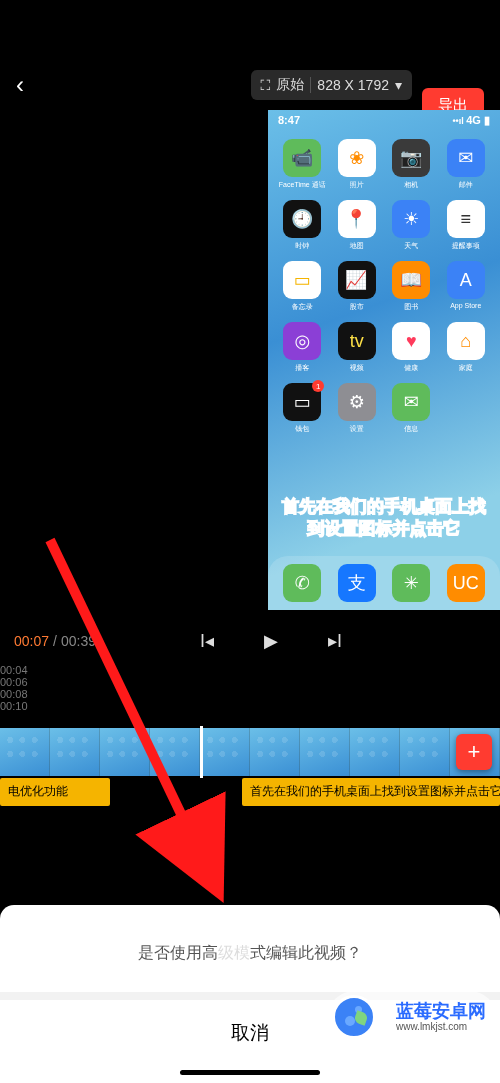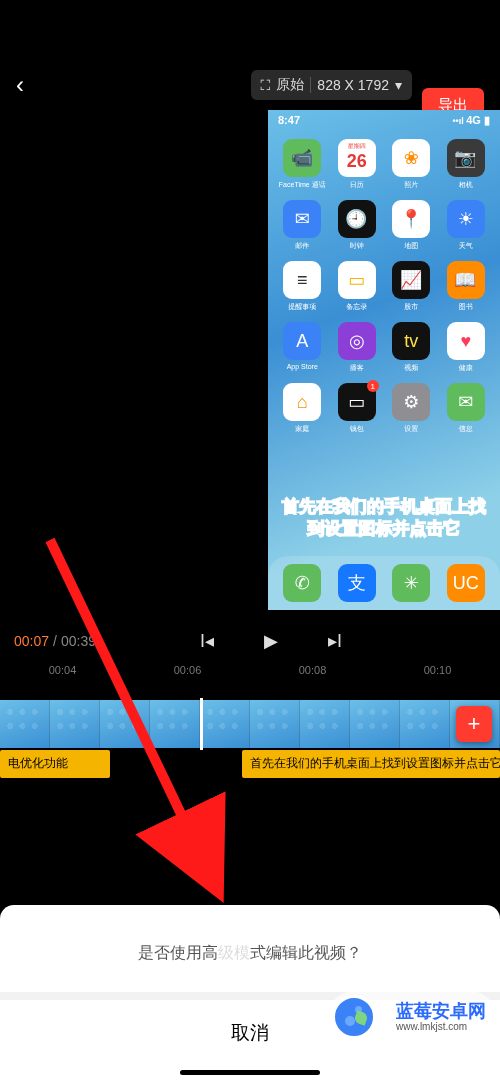"26" div.app { html: <div> <div> <div>星期四</div> <div>26</div> </div> <div>日历</div> </div> -> none }
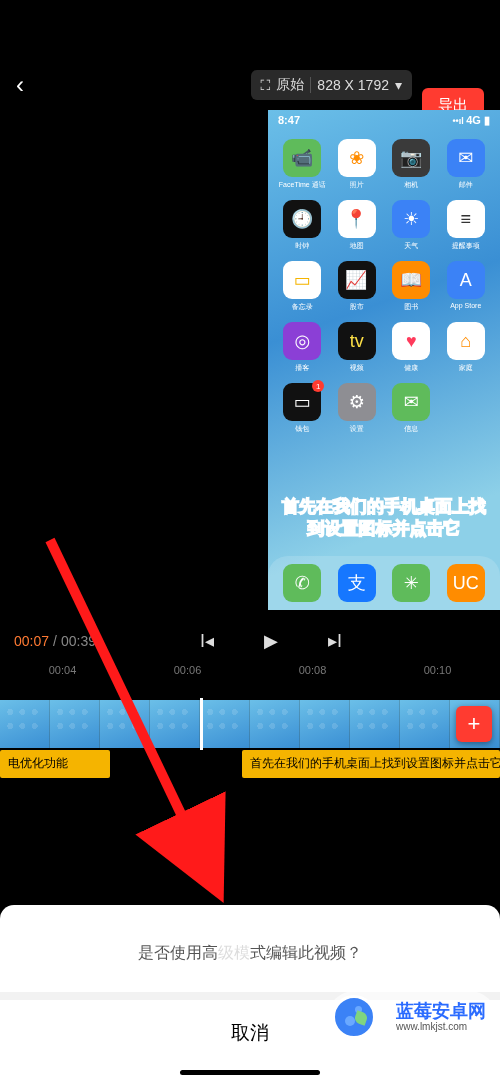"00:04" .ruler { flex-direction: none -> column; padding: 2px 0 24px 0 -> 2px 0 16px 0 }
